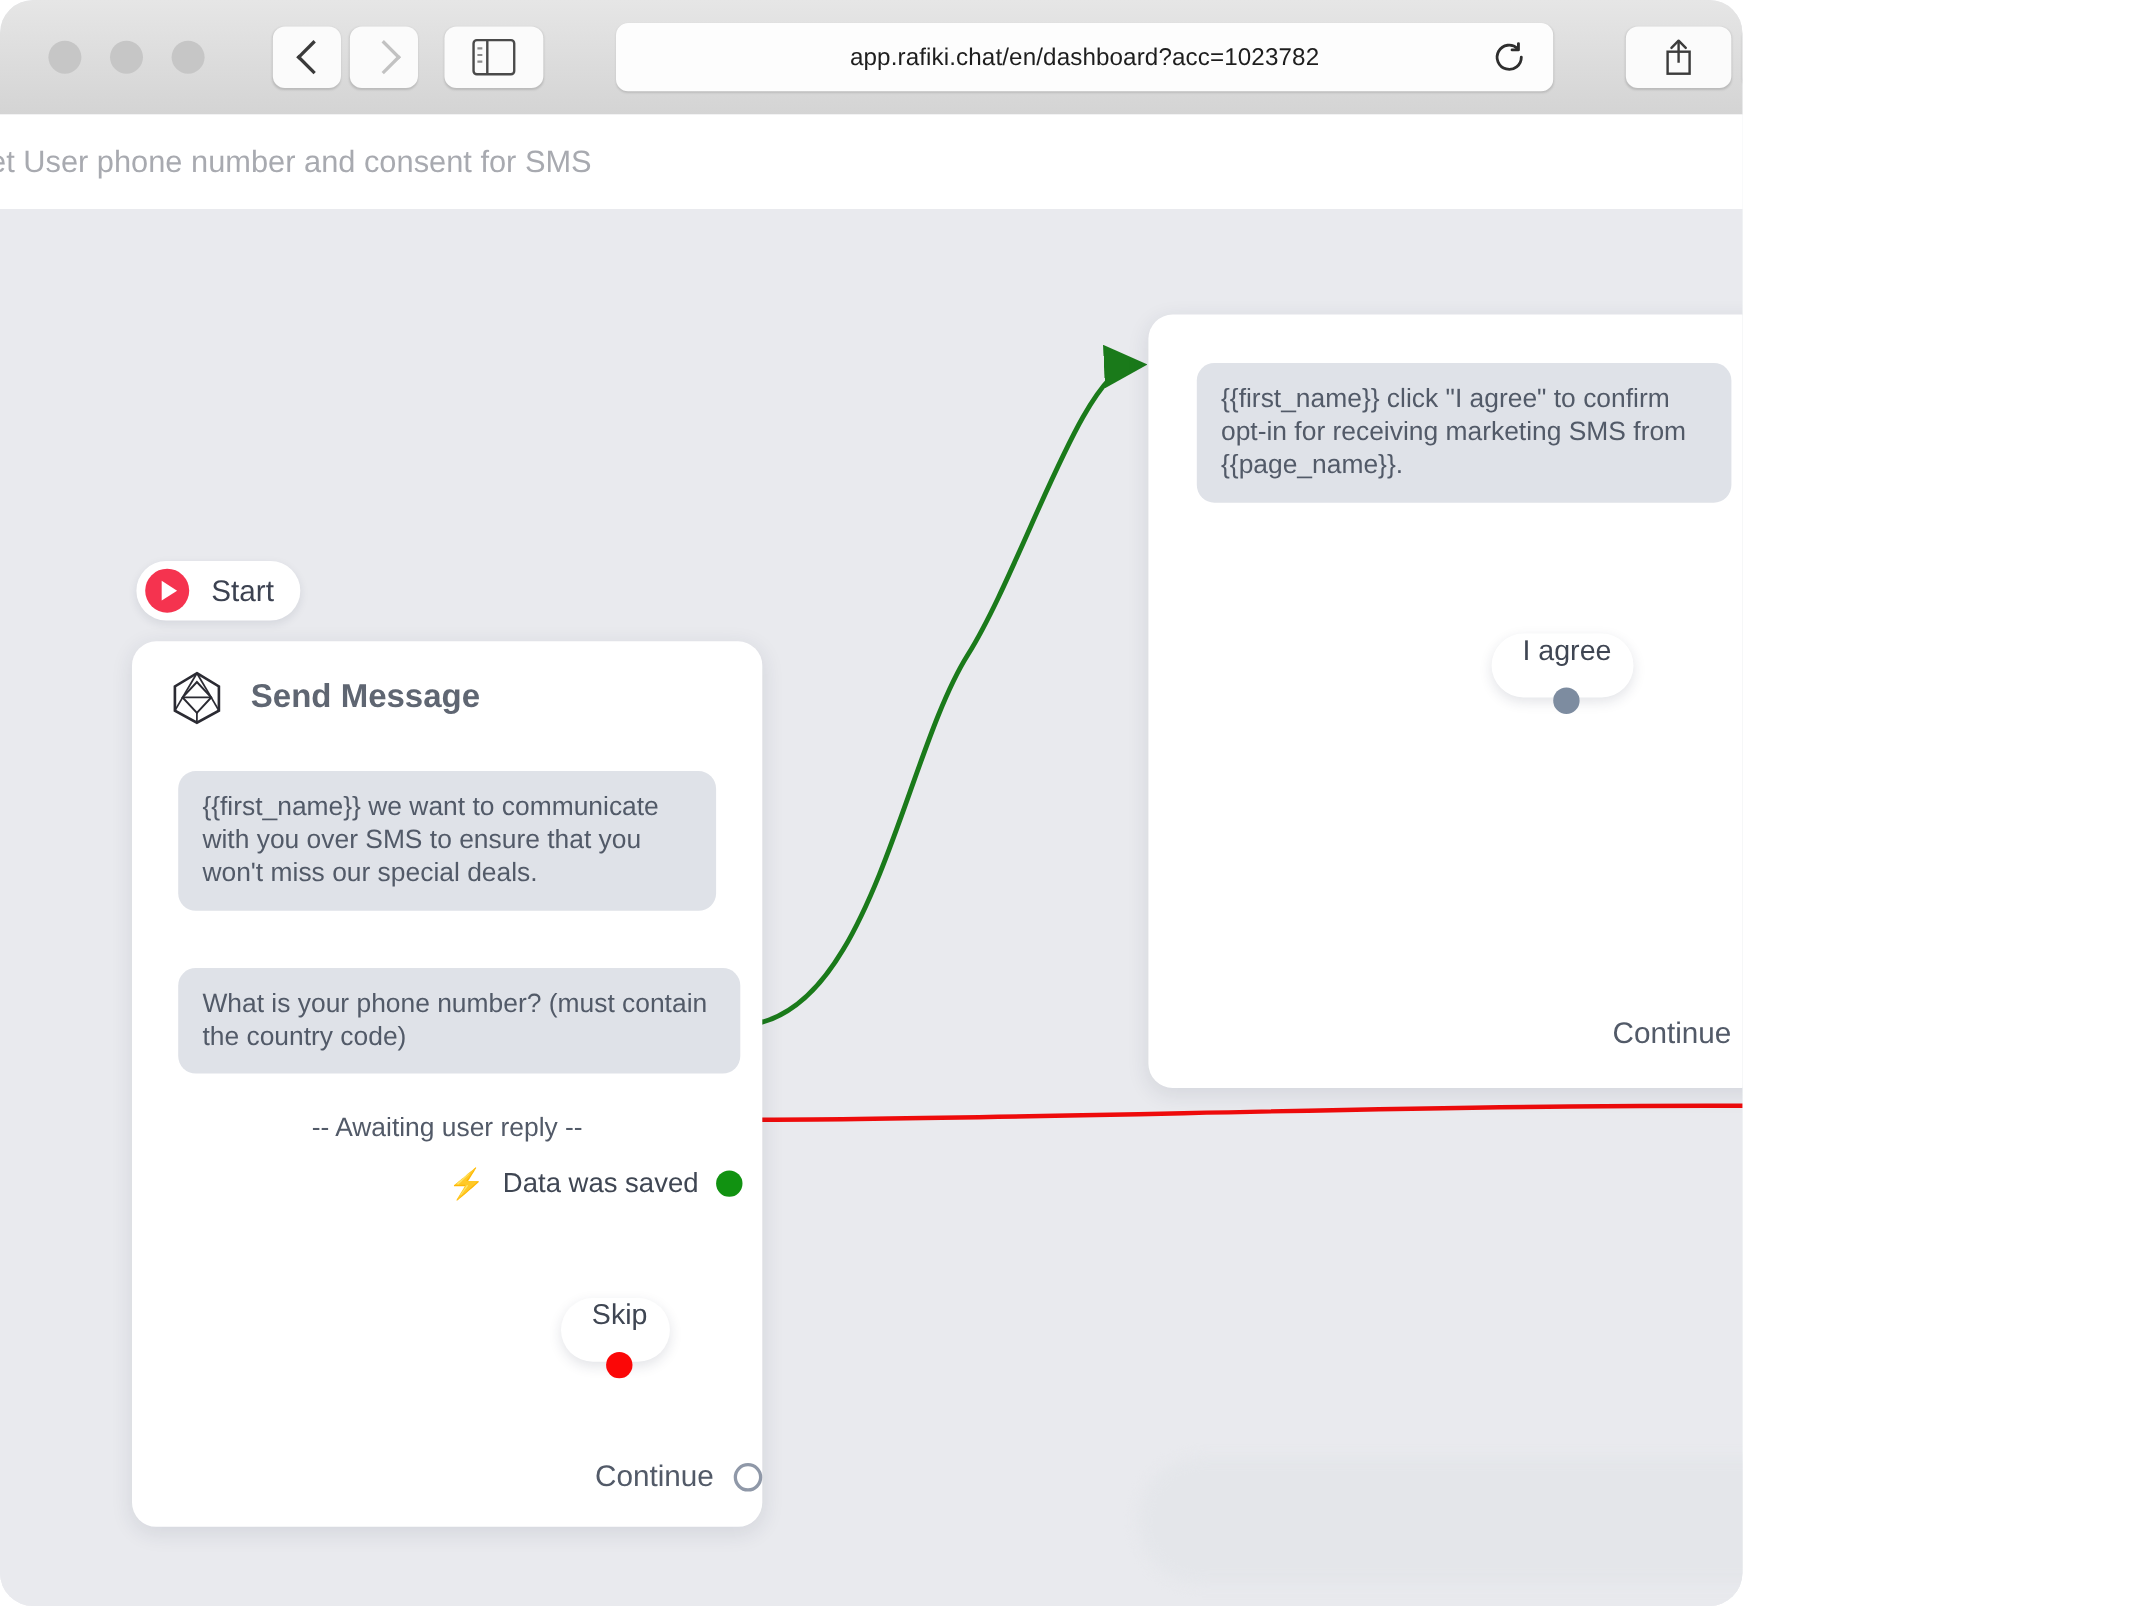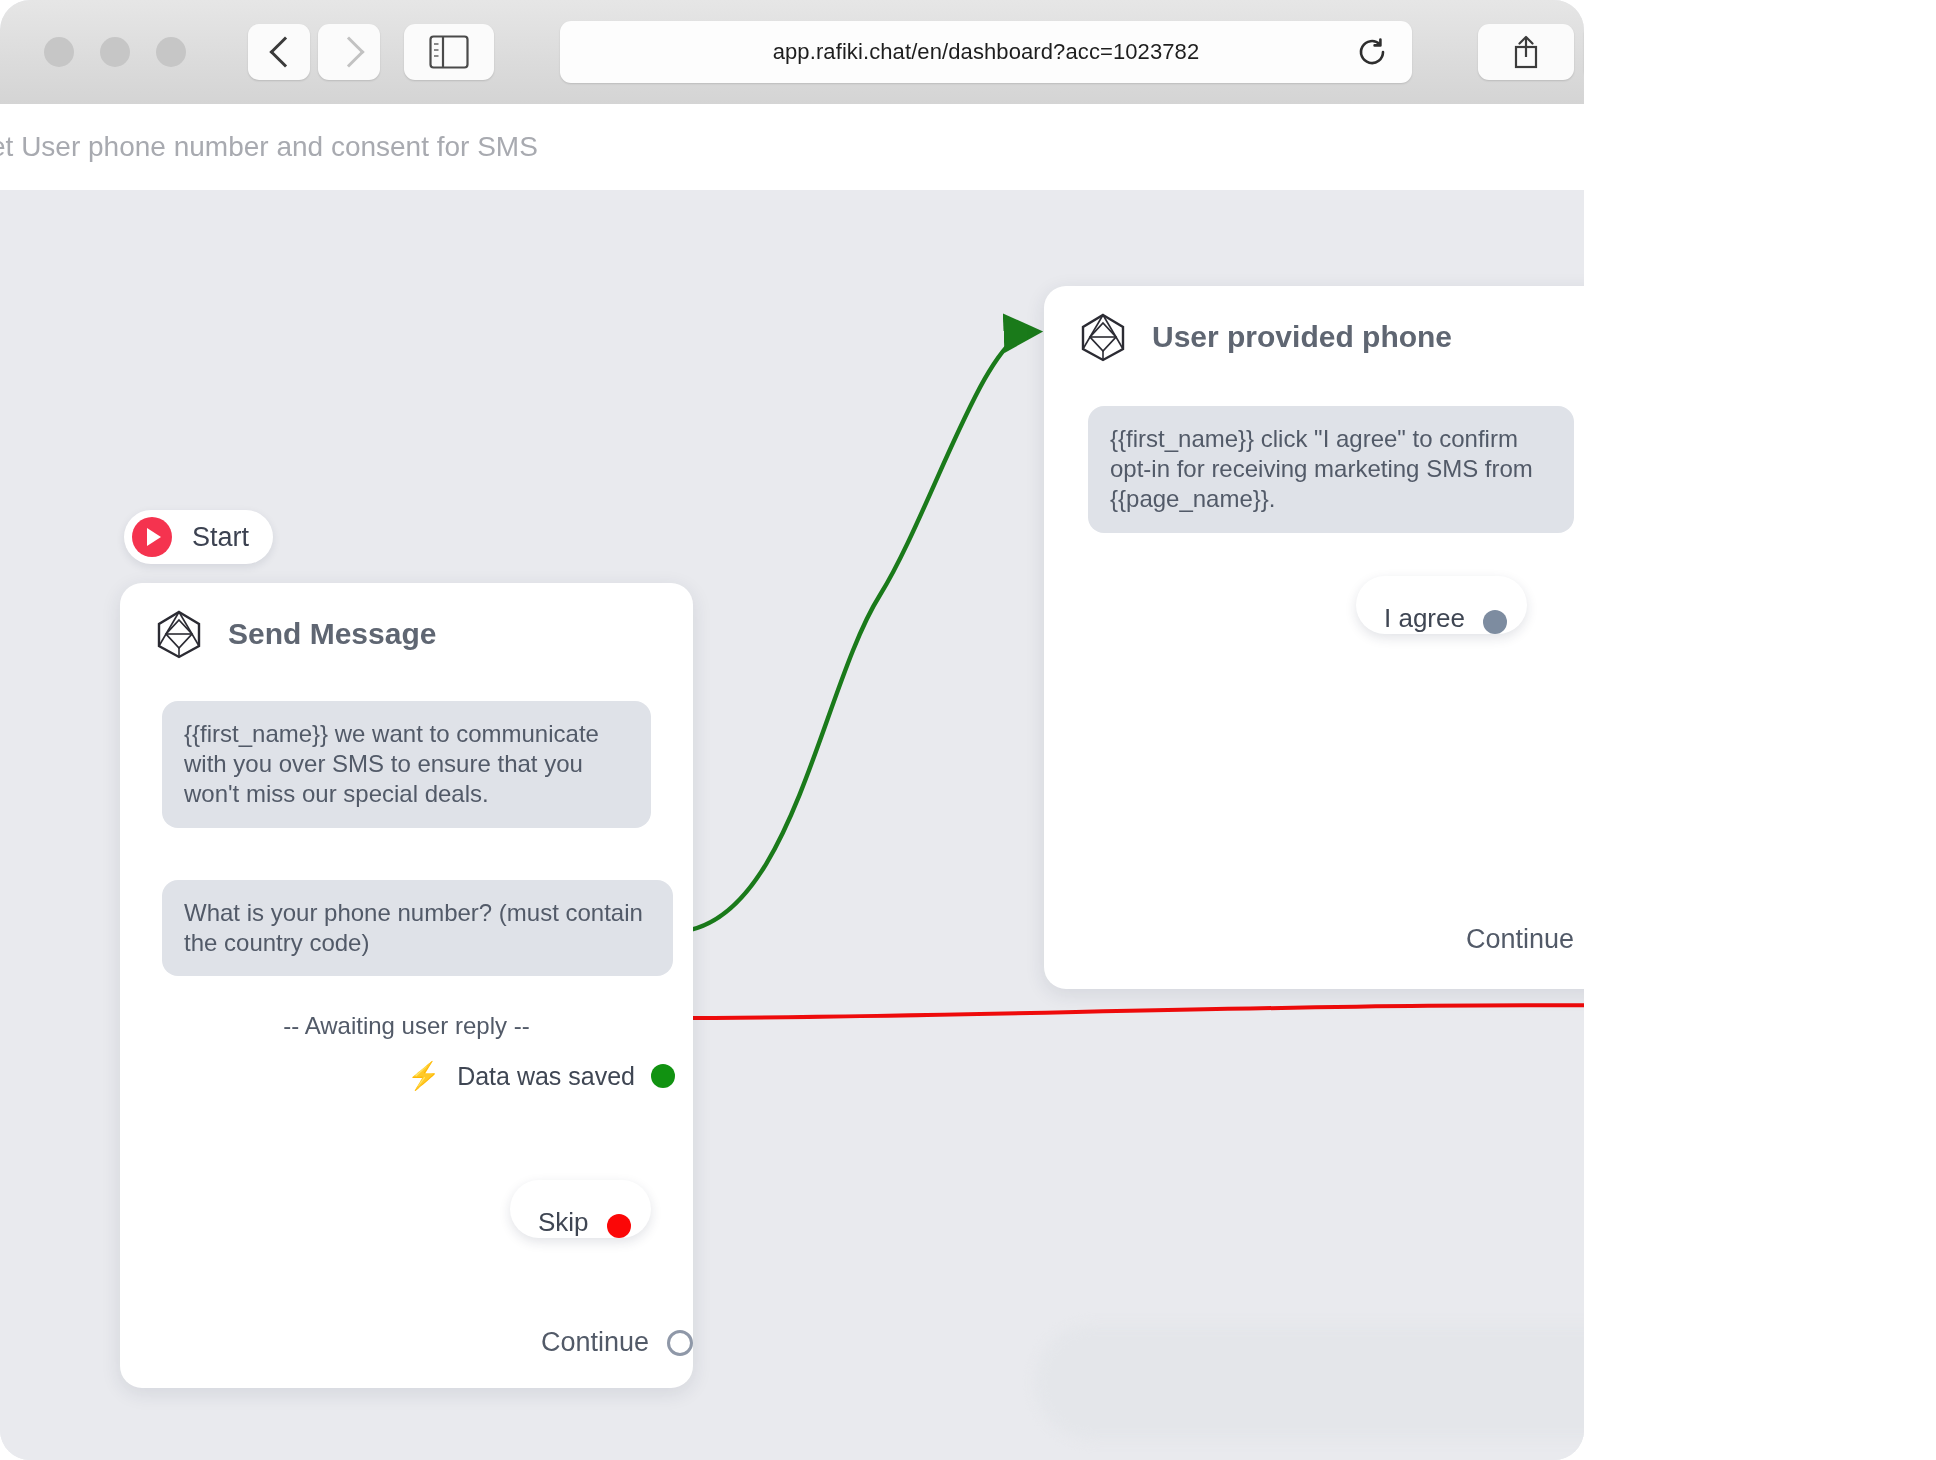"User provided phone" div.node-head { html: <div> <svg> <polygon></polygon> <polygon></polygon> <line></line> <line></line> <line></line> <line></line> <line></line> <line></line> </svg> <span>User provided phone</span> </div> -> none }
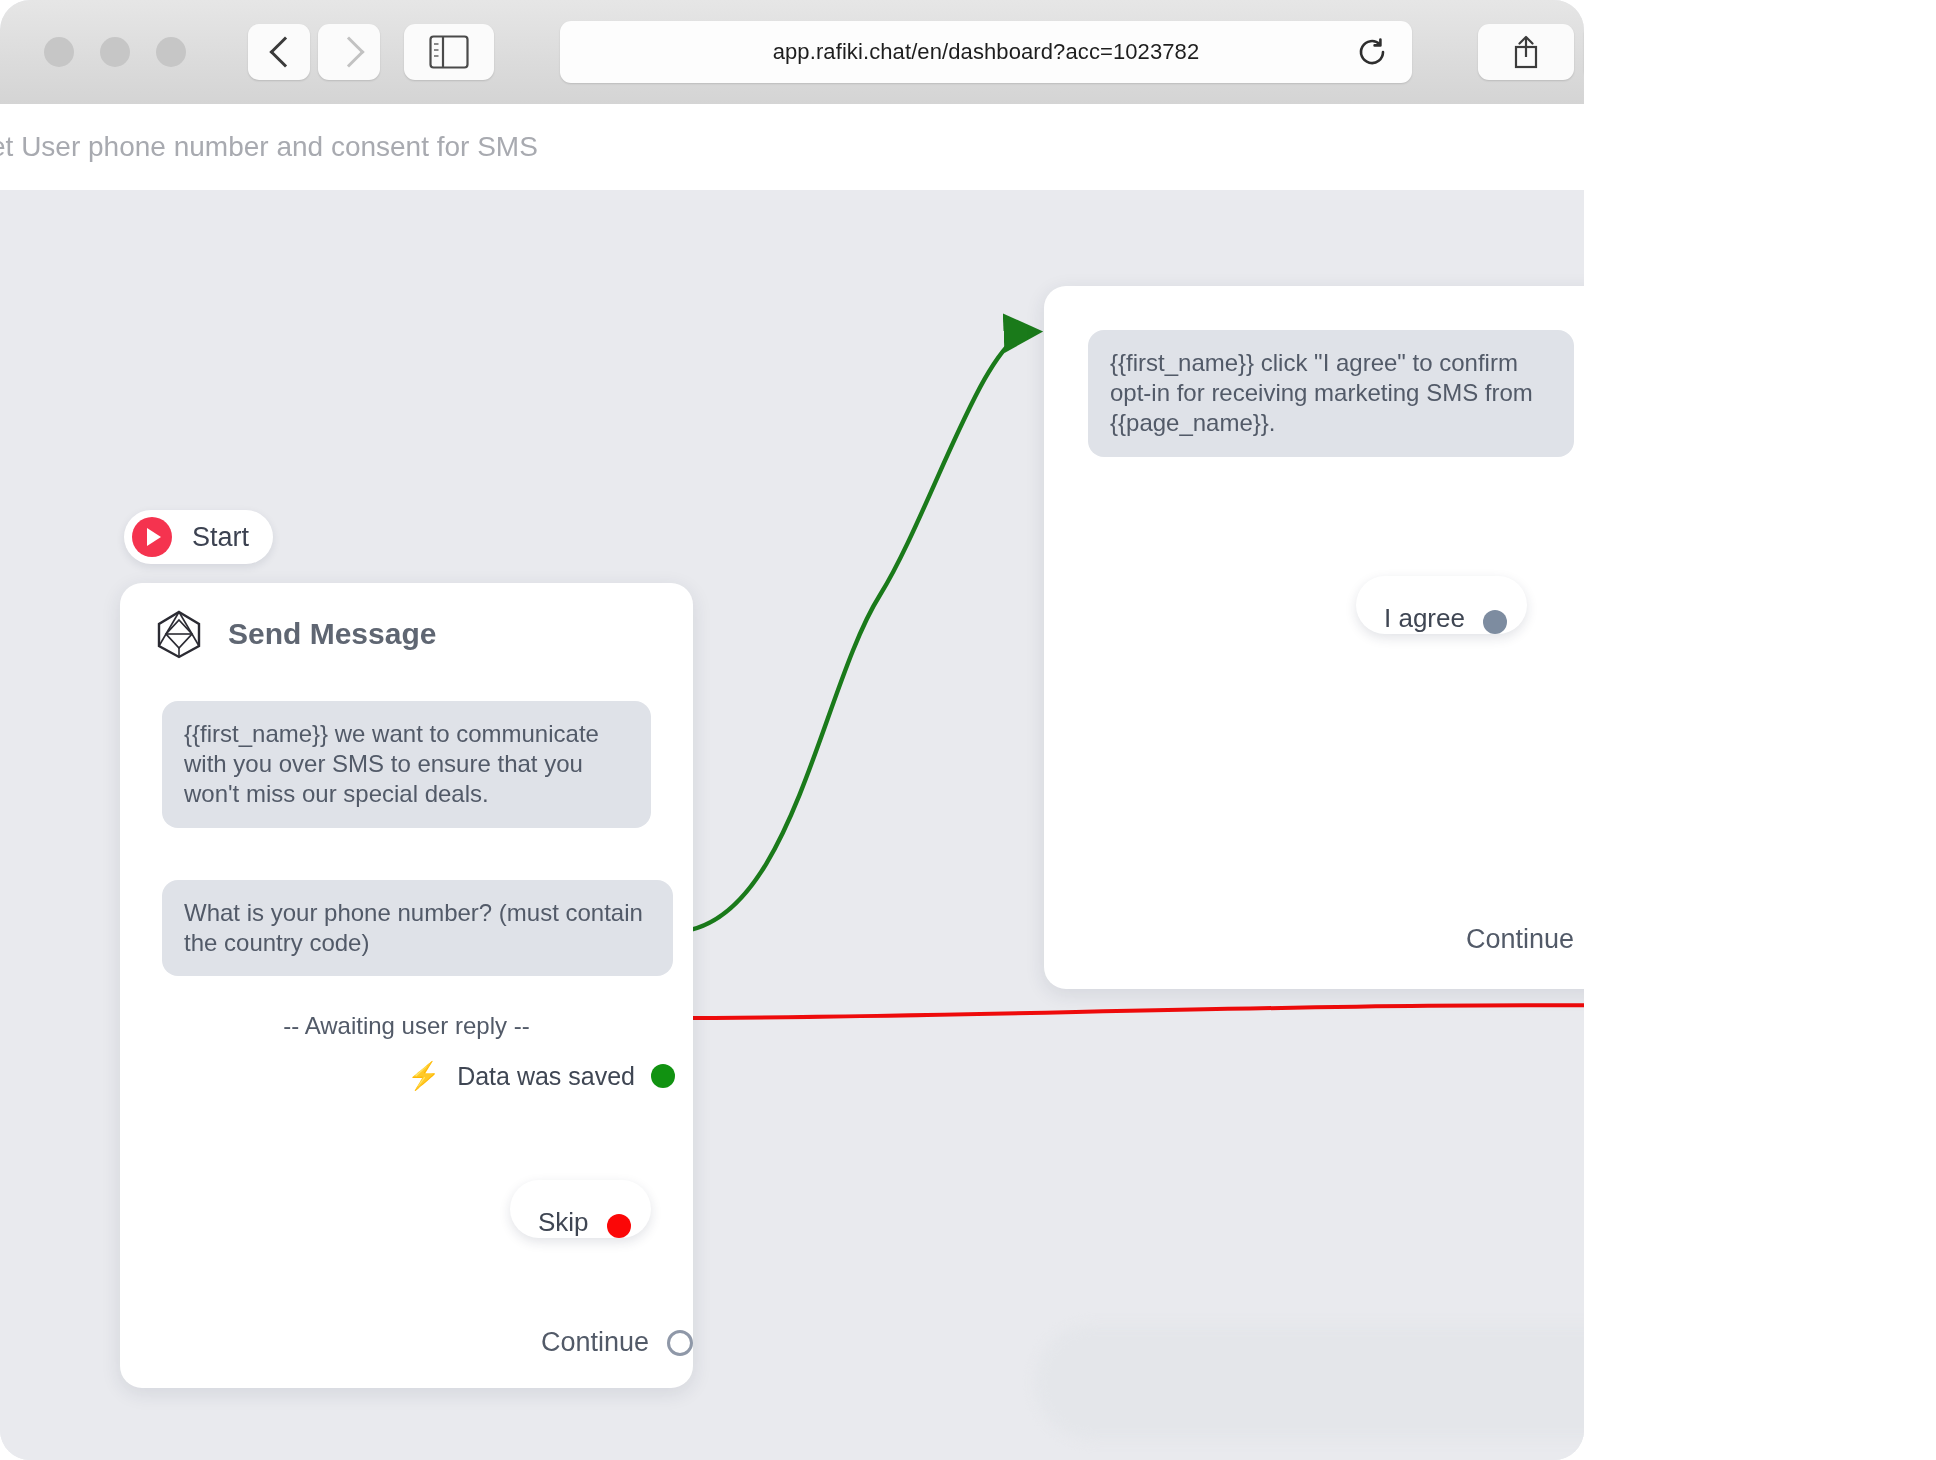"I agree" .chip { align-items: flex-end -> center; flex-direction: none -> column }
